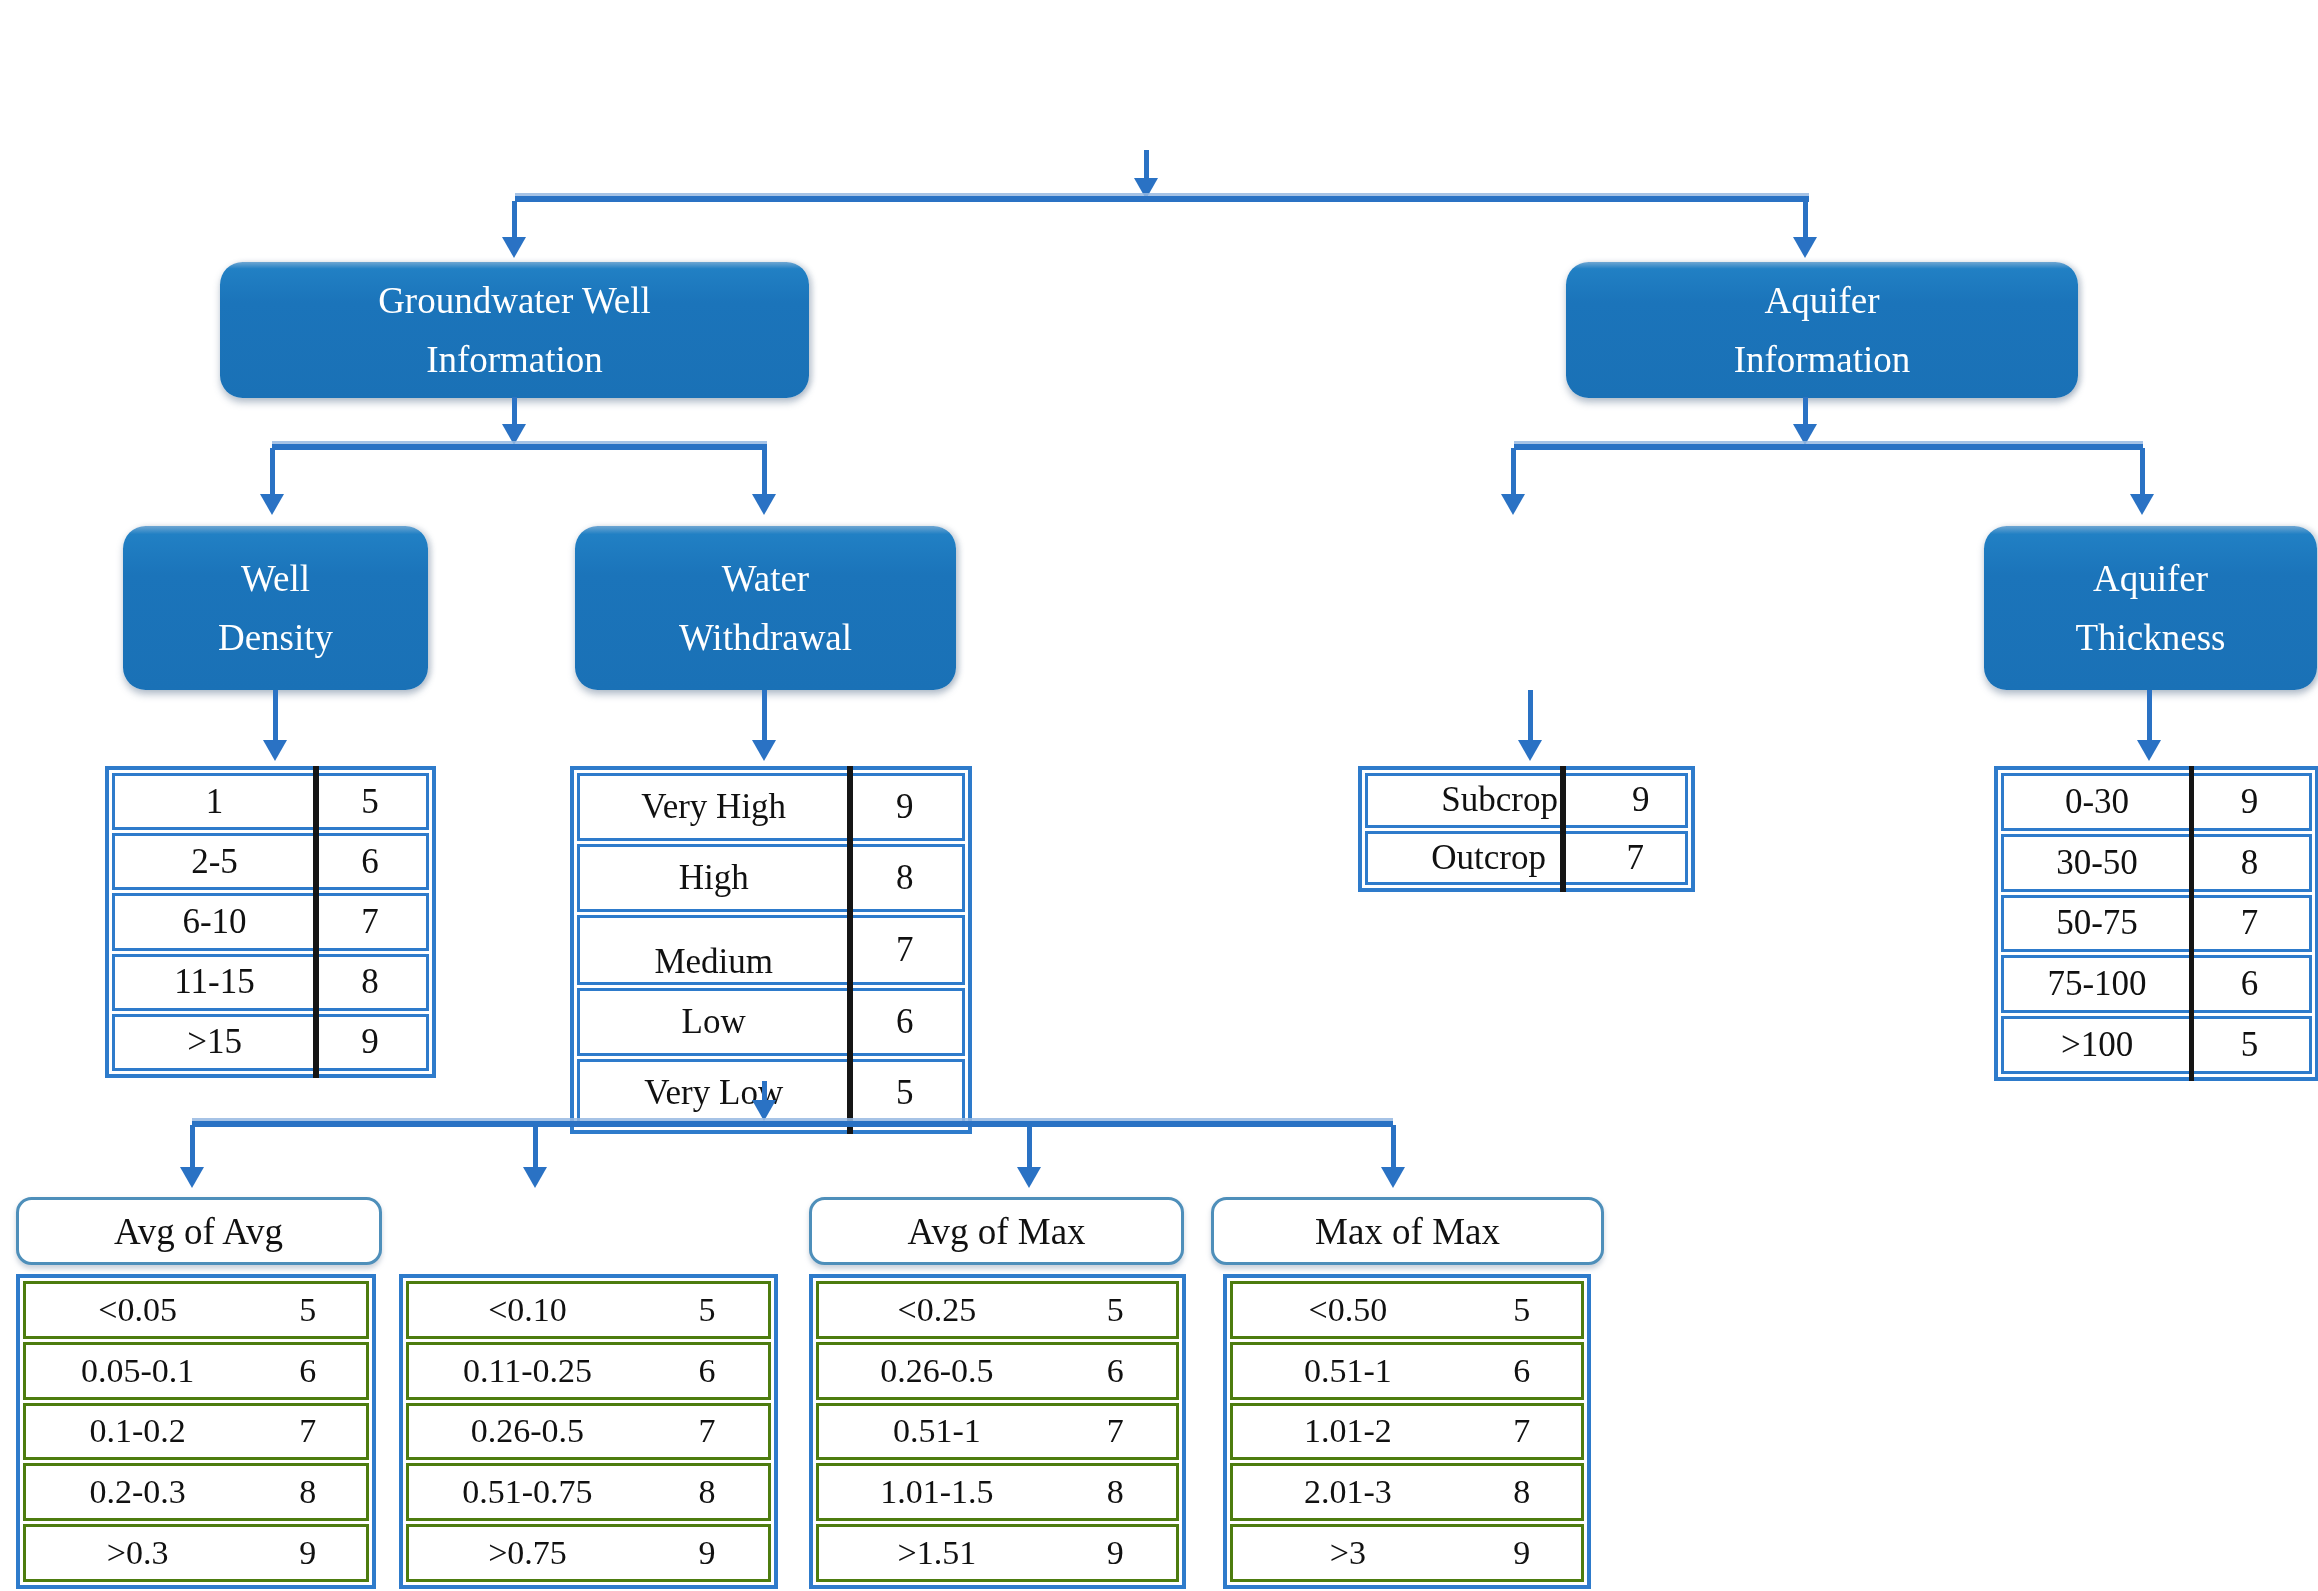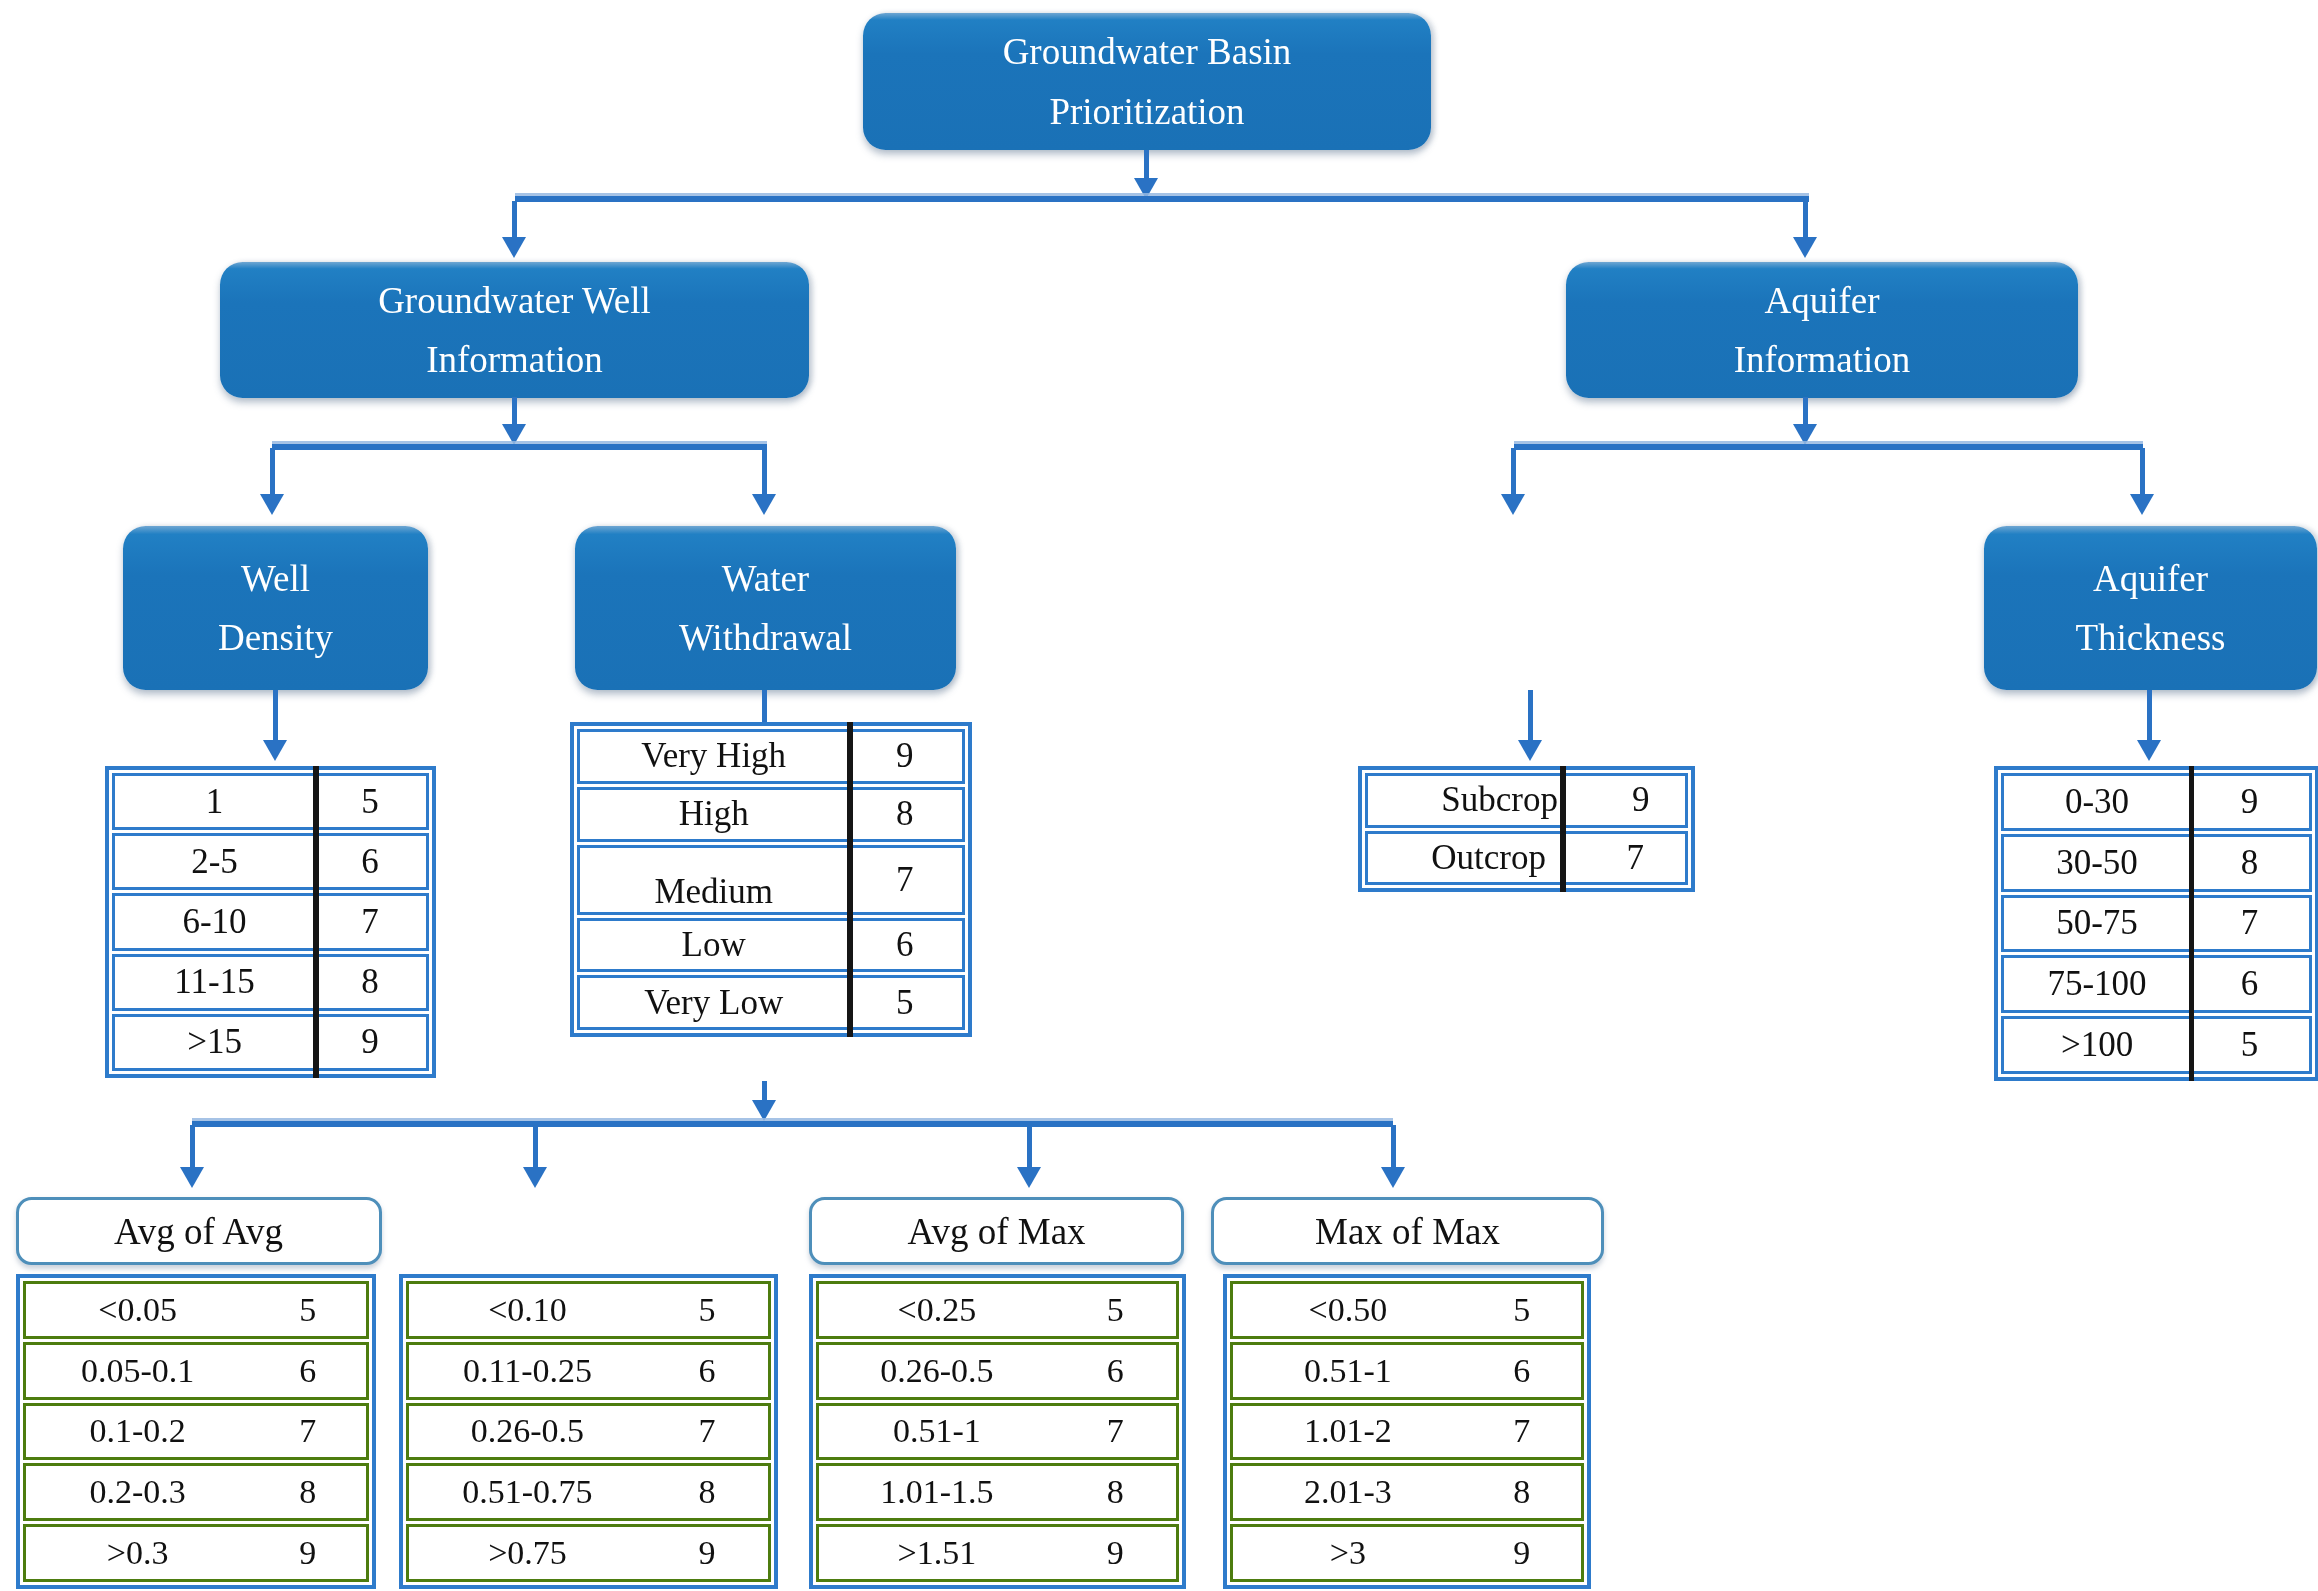"Groundwater Basin" div.node { html: <div> <span>Groundwater Basin Prioritization</span> </div> -> none }
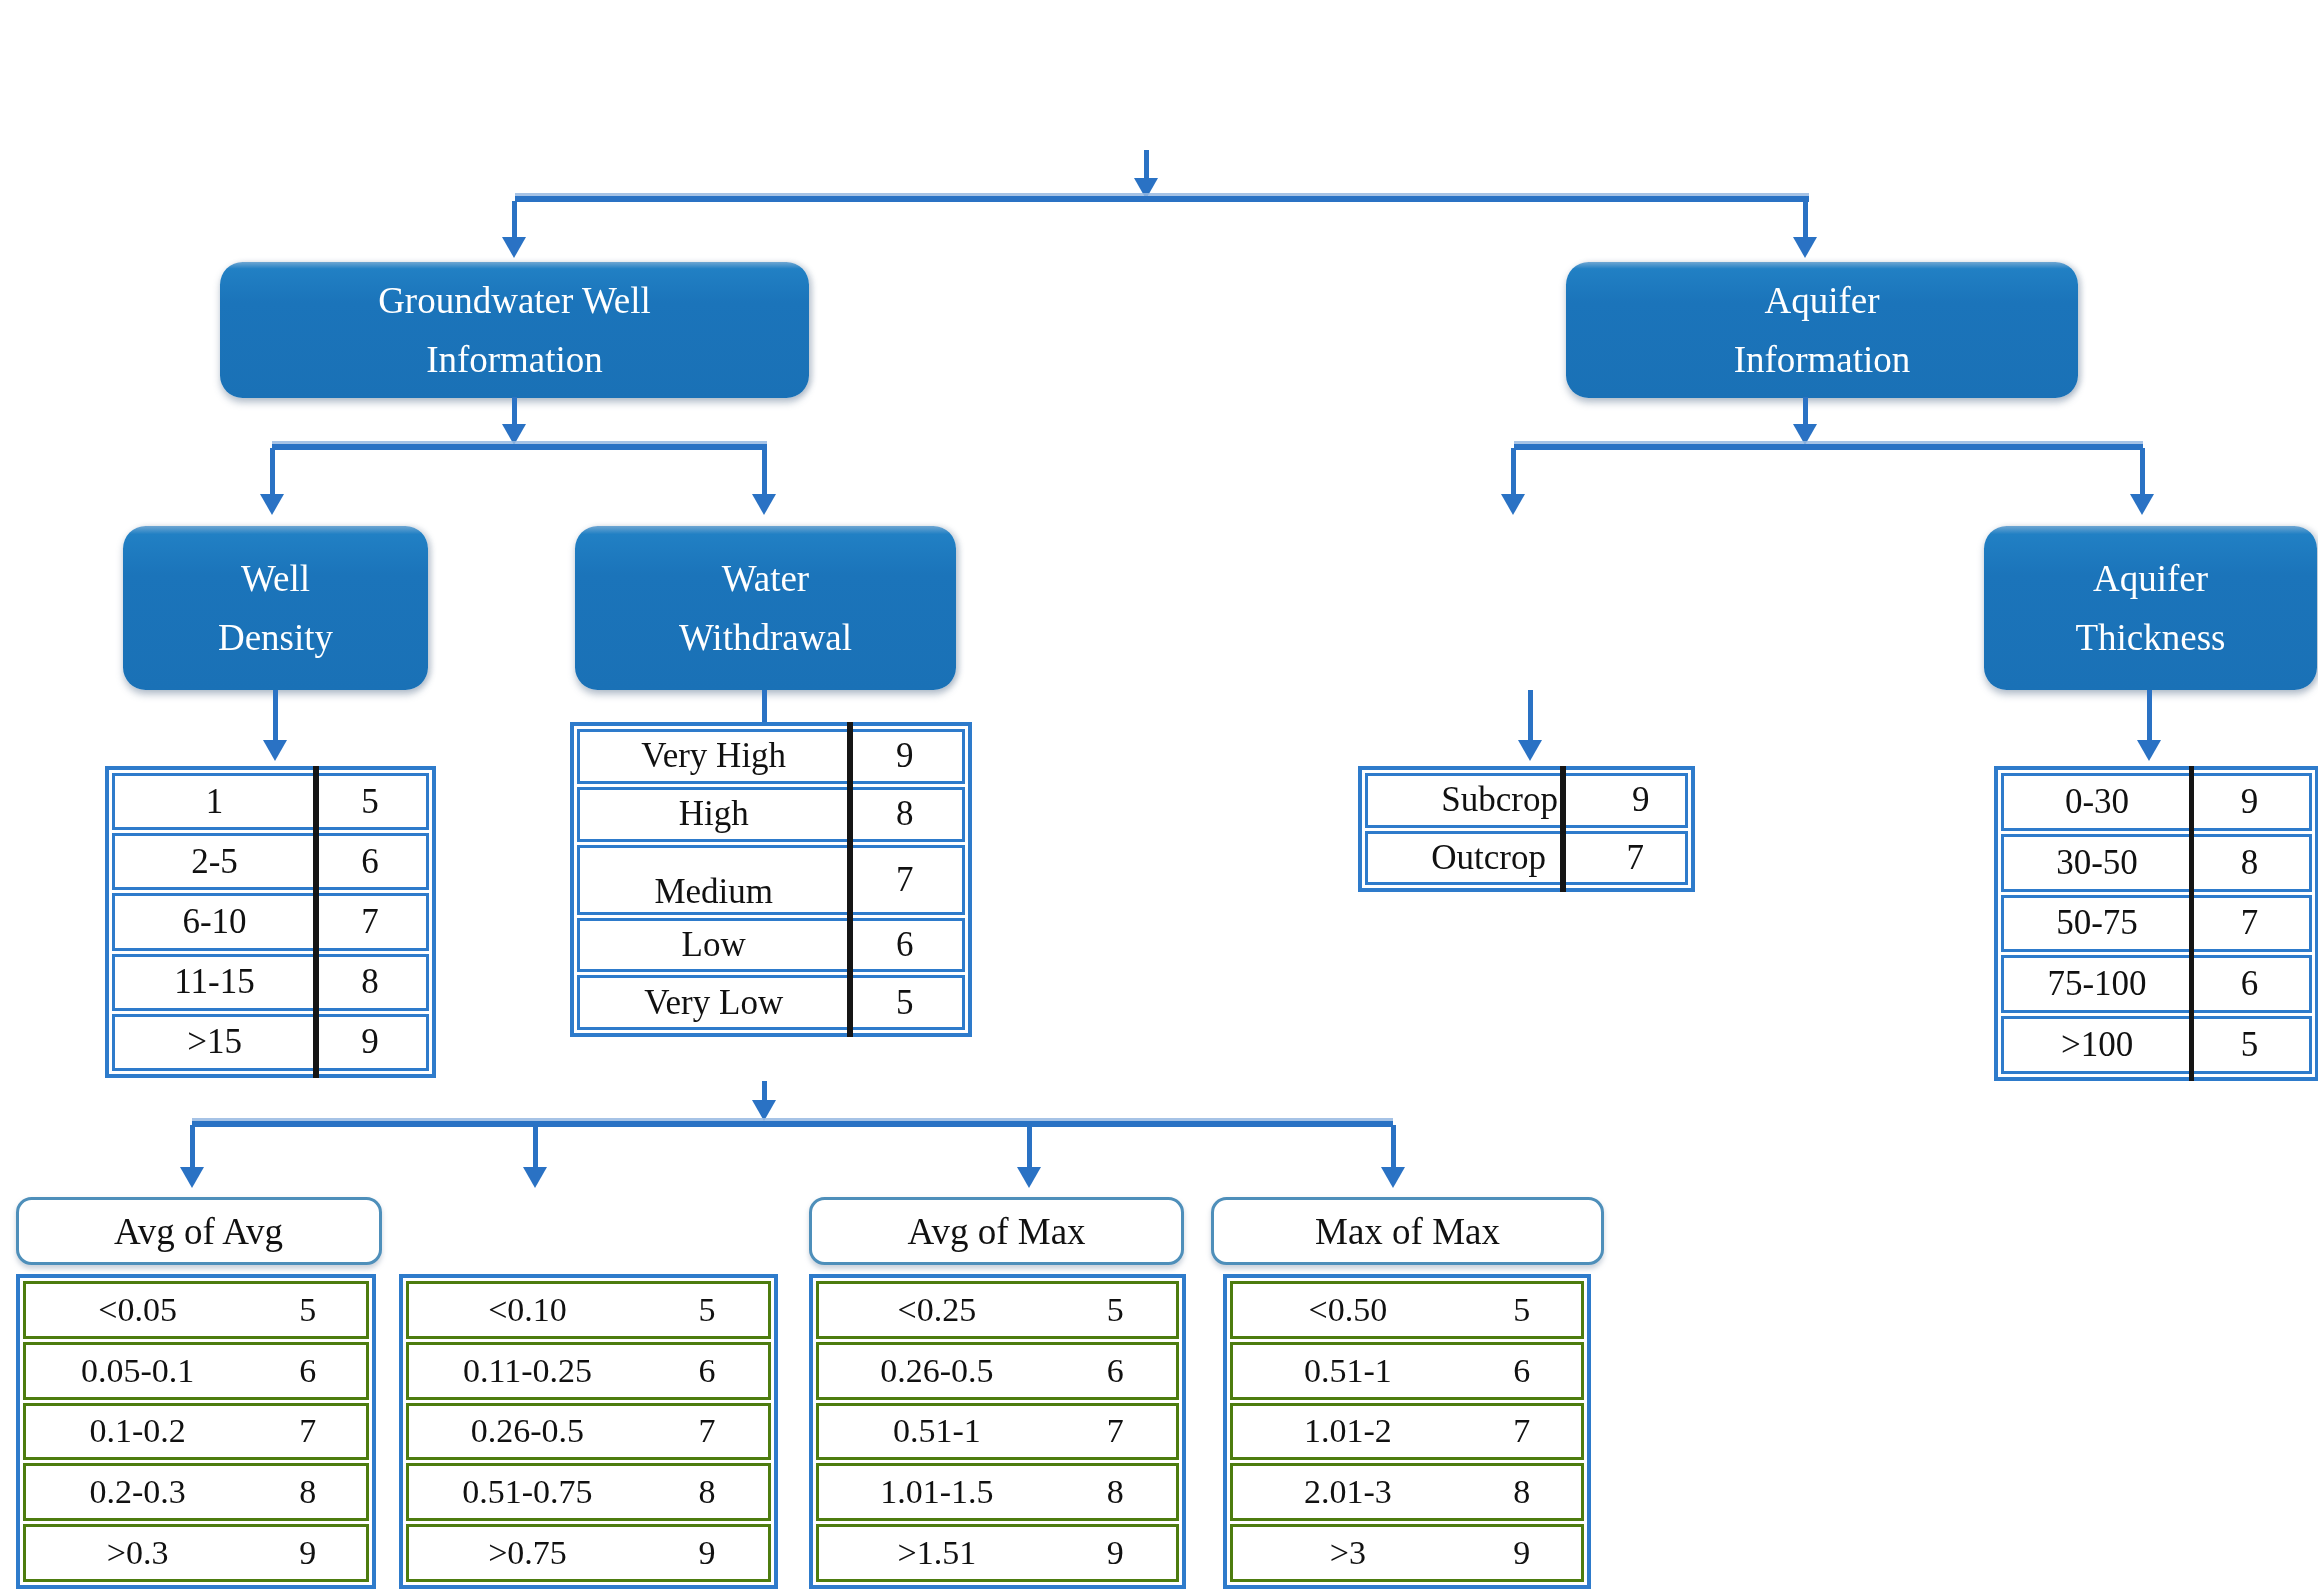"Very High" div.vtable { height: 315px -> 368px; top: 722px -> 766px }
